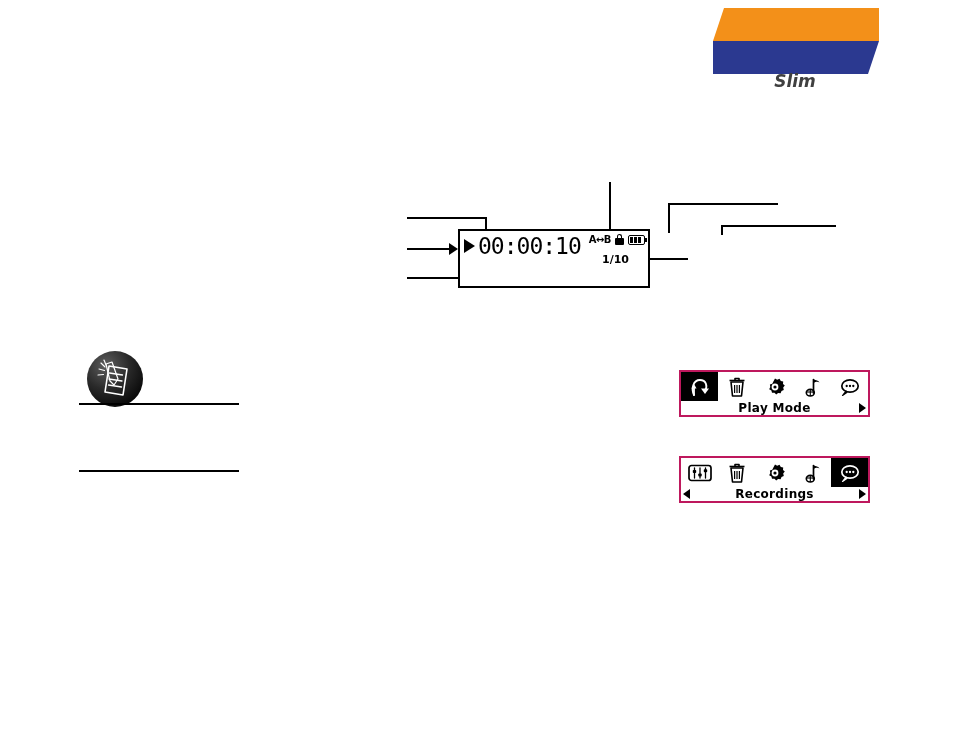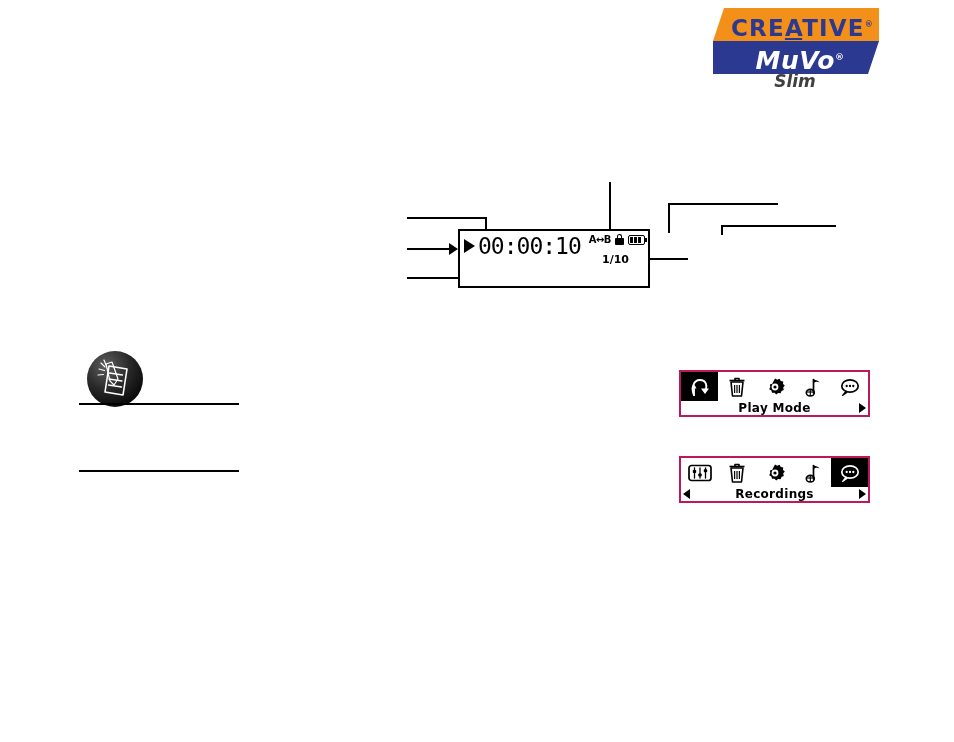"CREATIVE®" div.logo-creative { html: <div>CRE<span>A</span>TIVE<span>®</span></div> -> none }
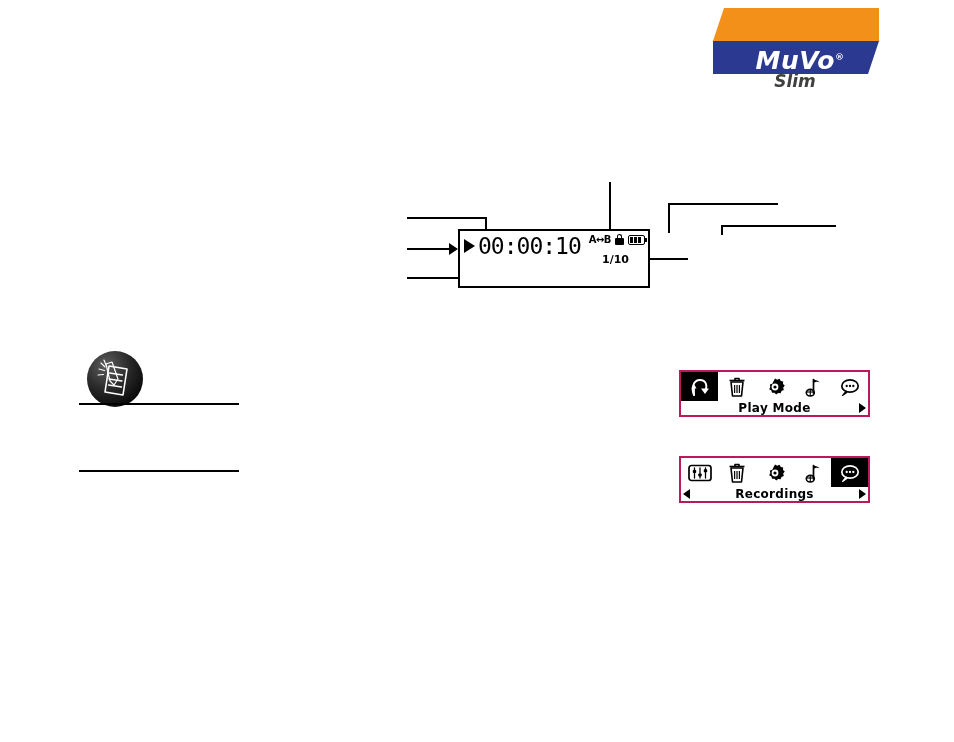"MuVo®" div.logo-muvo { html: <div><span>MuVo</span><span>®</span></div> -> none }
